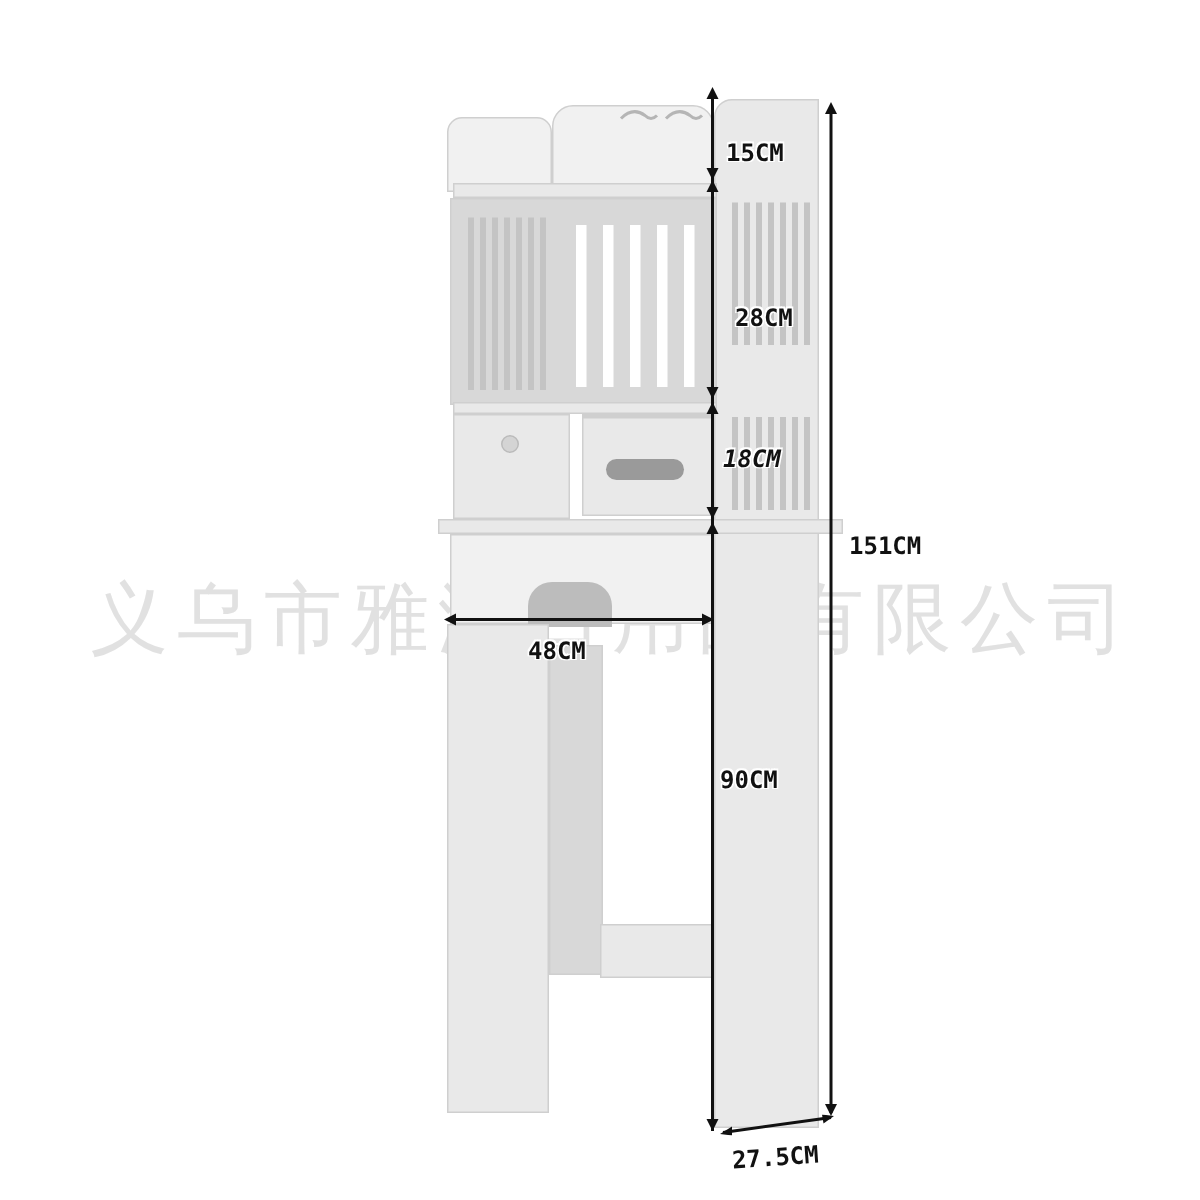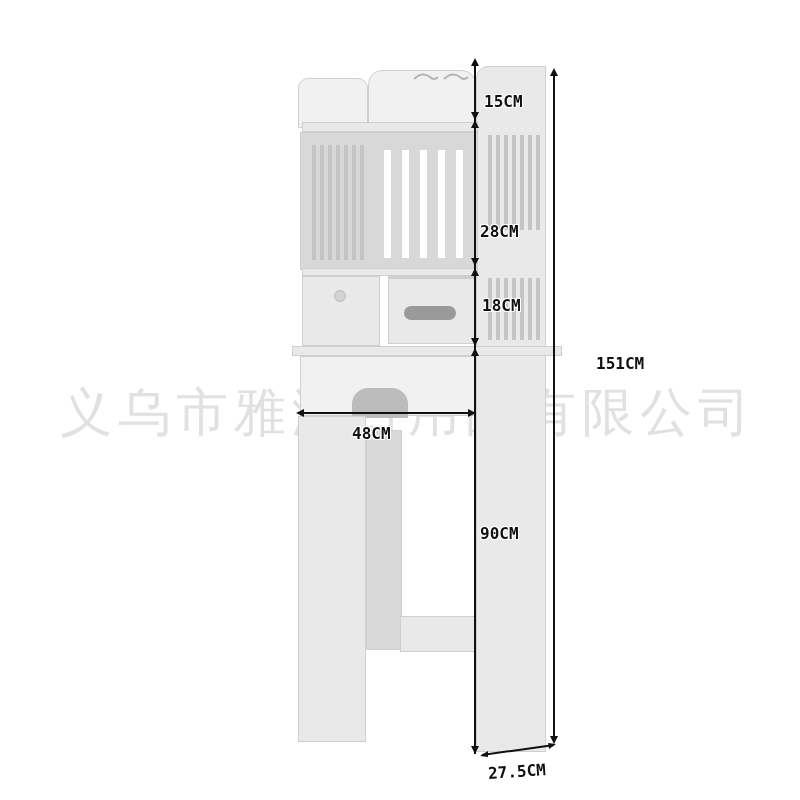"28CM" div.label { left: 480px -> 490px; margin-top: 20px -> none }
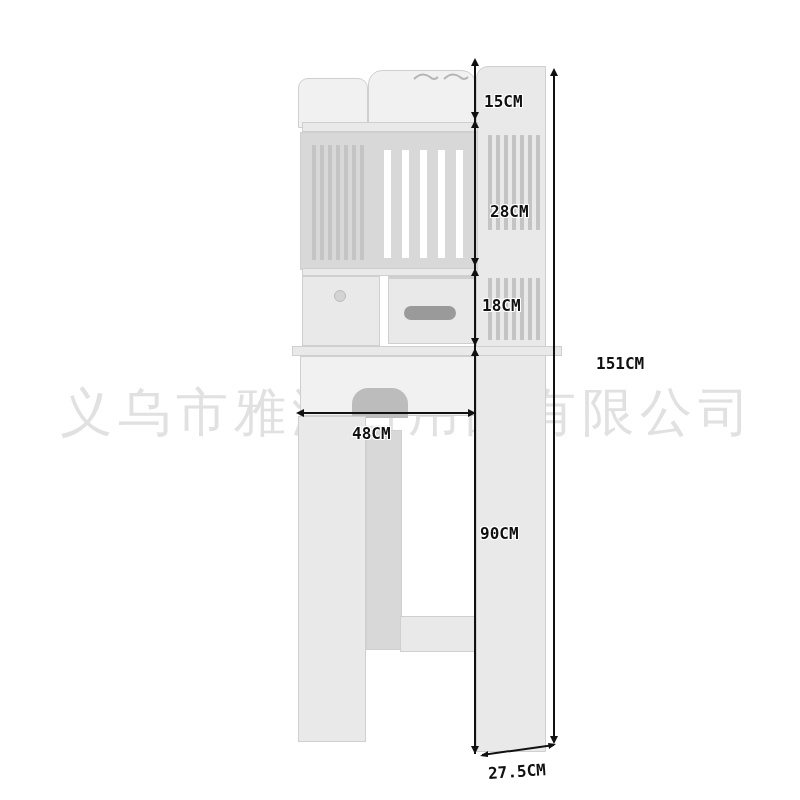"18CM" div.label { font-style: none -> italic }
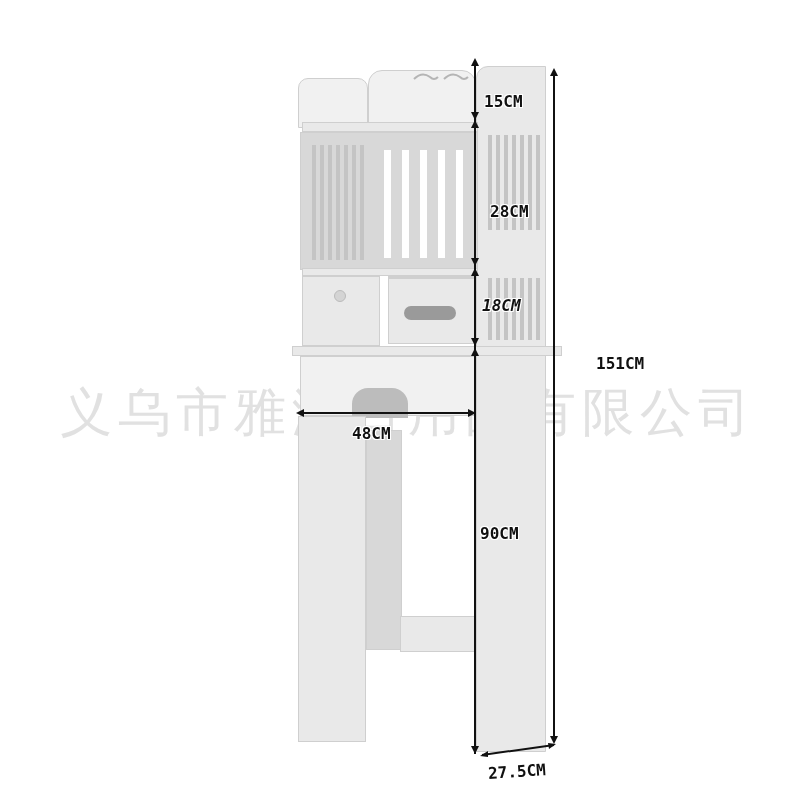"151CM" div.label { left: 596px -> 566px }
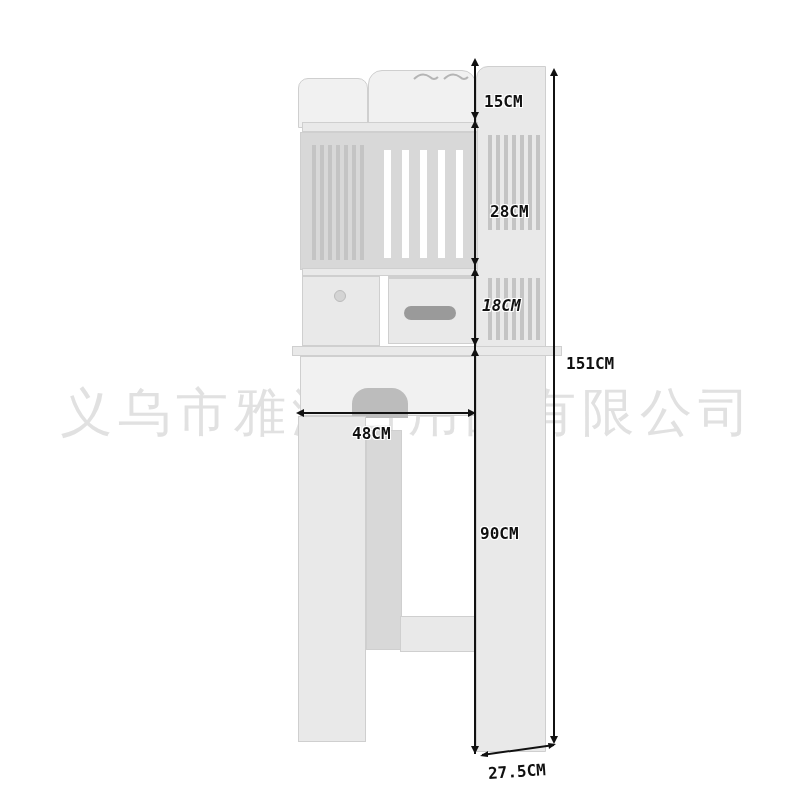"90CM" div.label { top: 524px -> 510px }
